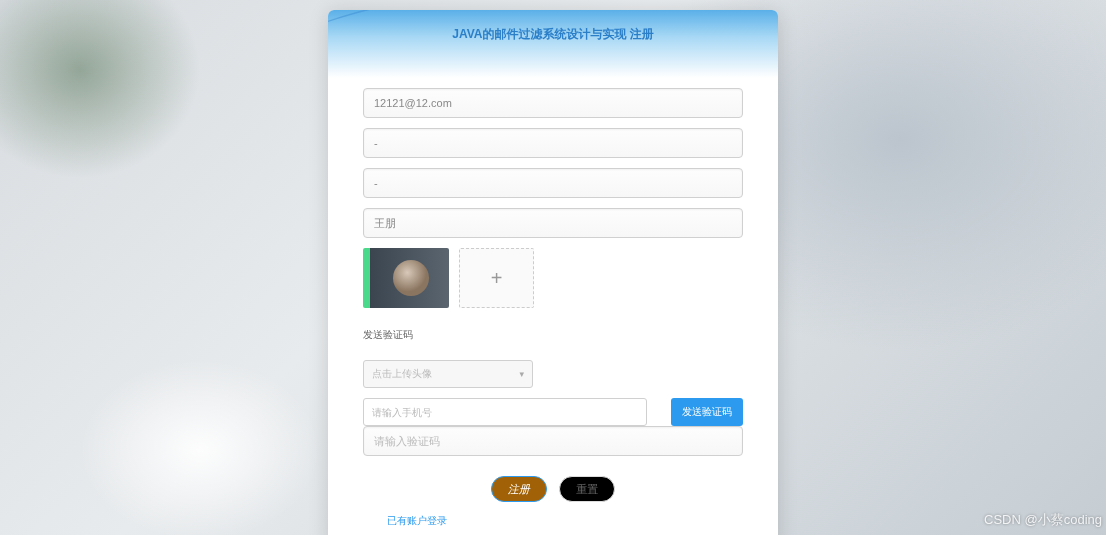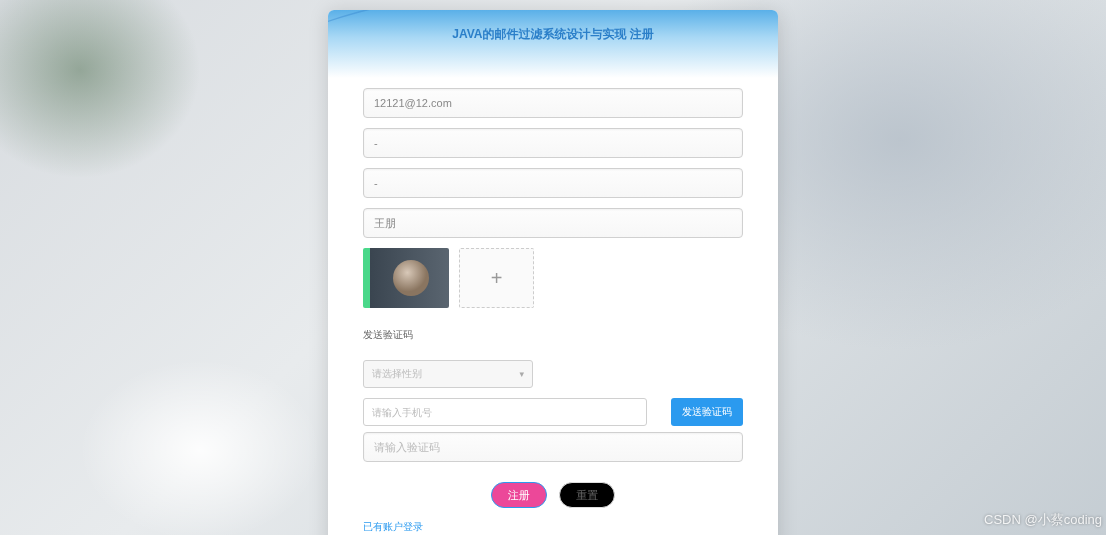"请选择性别" span { text: 请选择性别 -> 点击上传头像 }
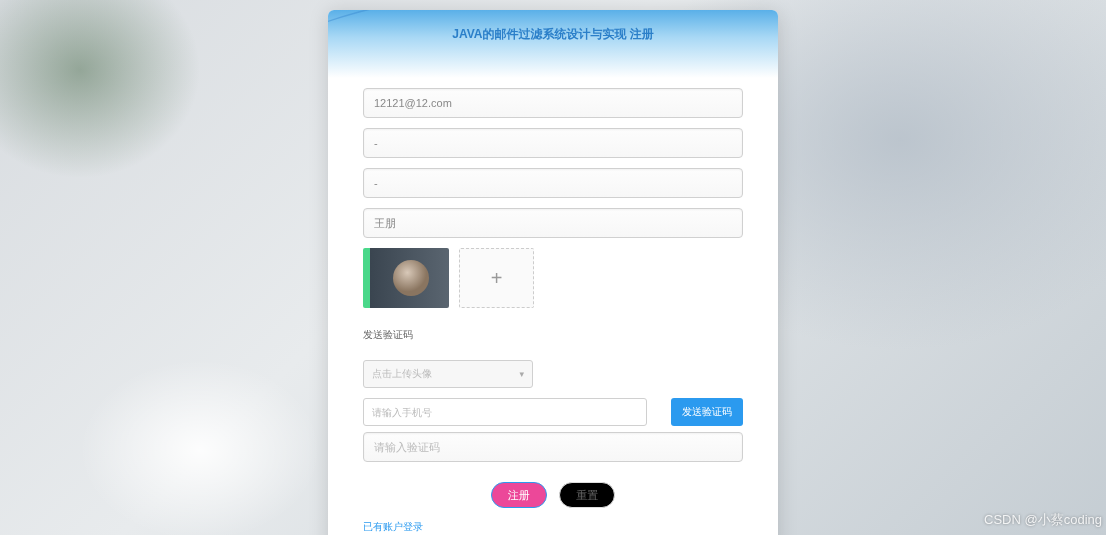"请输入手机号" .phone-row { margin-bottom: 6px -> 0 }
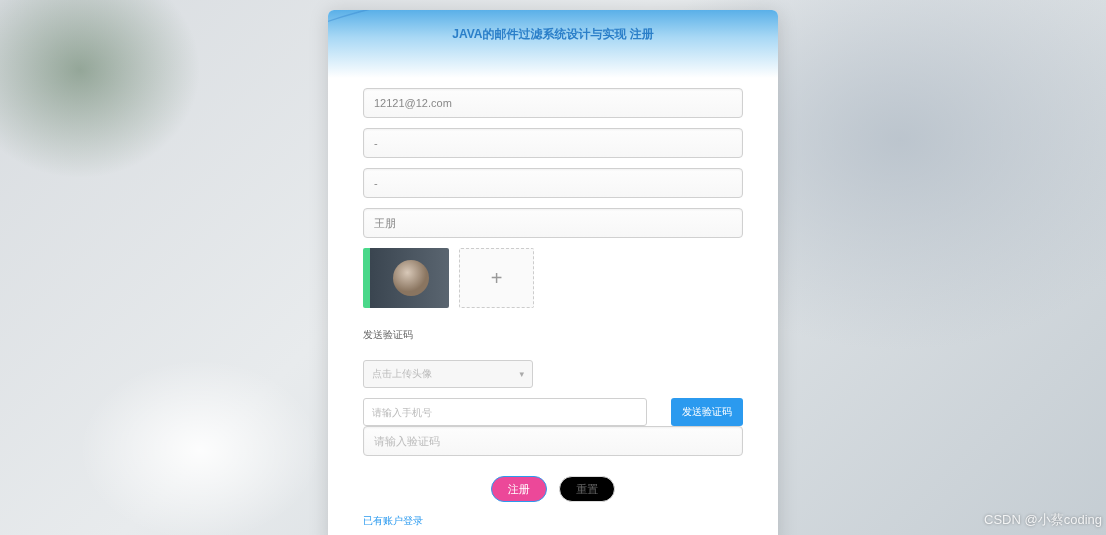"注册" .btn-primary { background: #ec4899 -> #a16207; font-style: none -> italic }
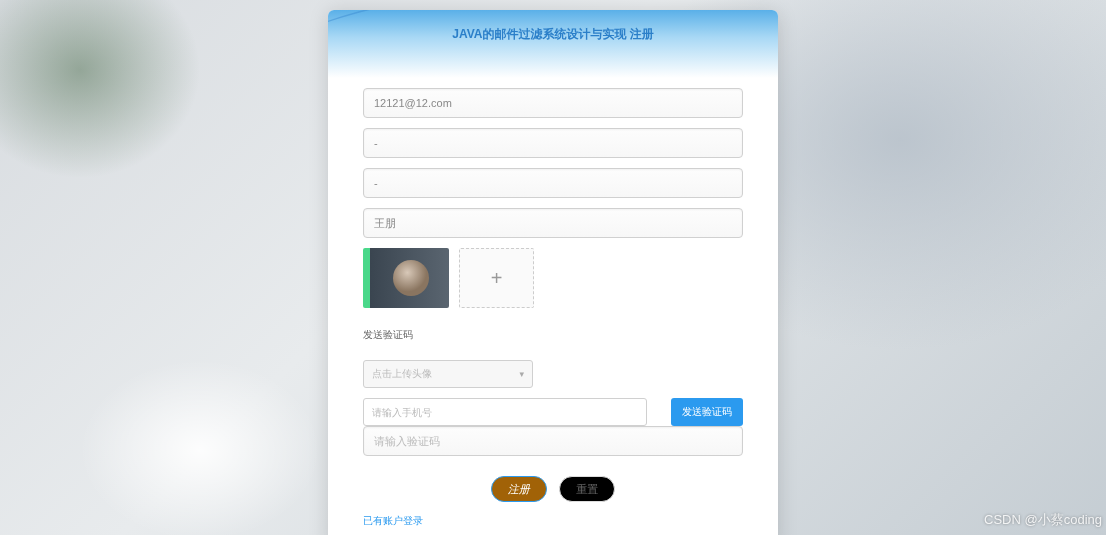"已有账户登录" .login-link { margin-left: none -> 24px }
